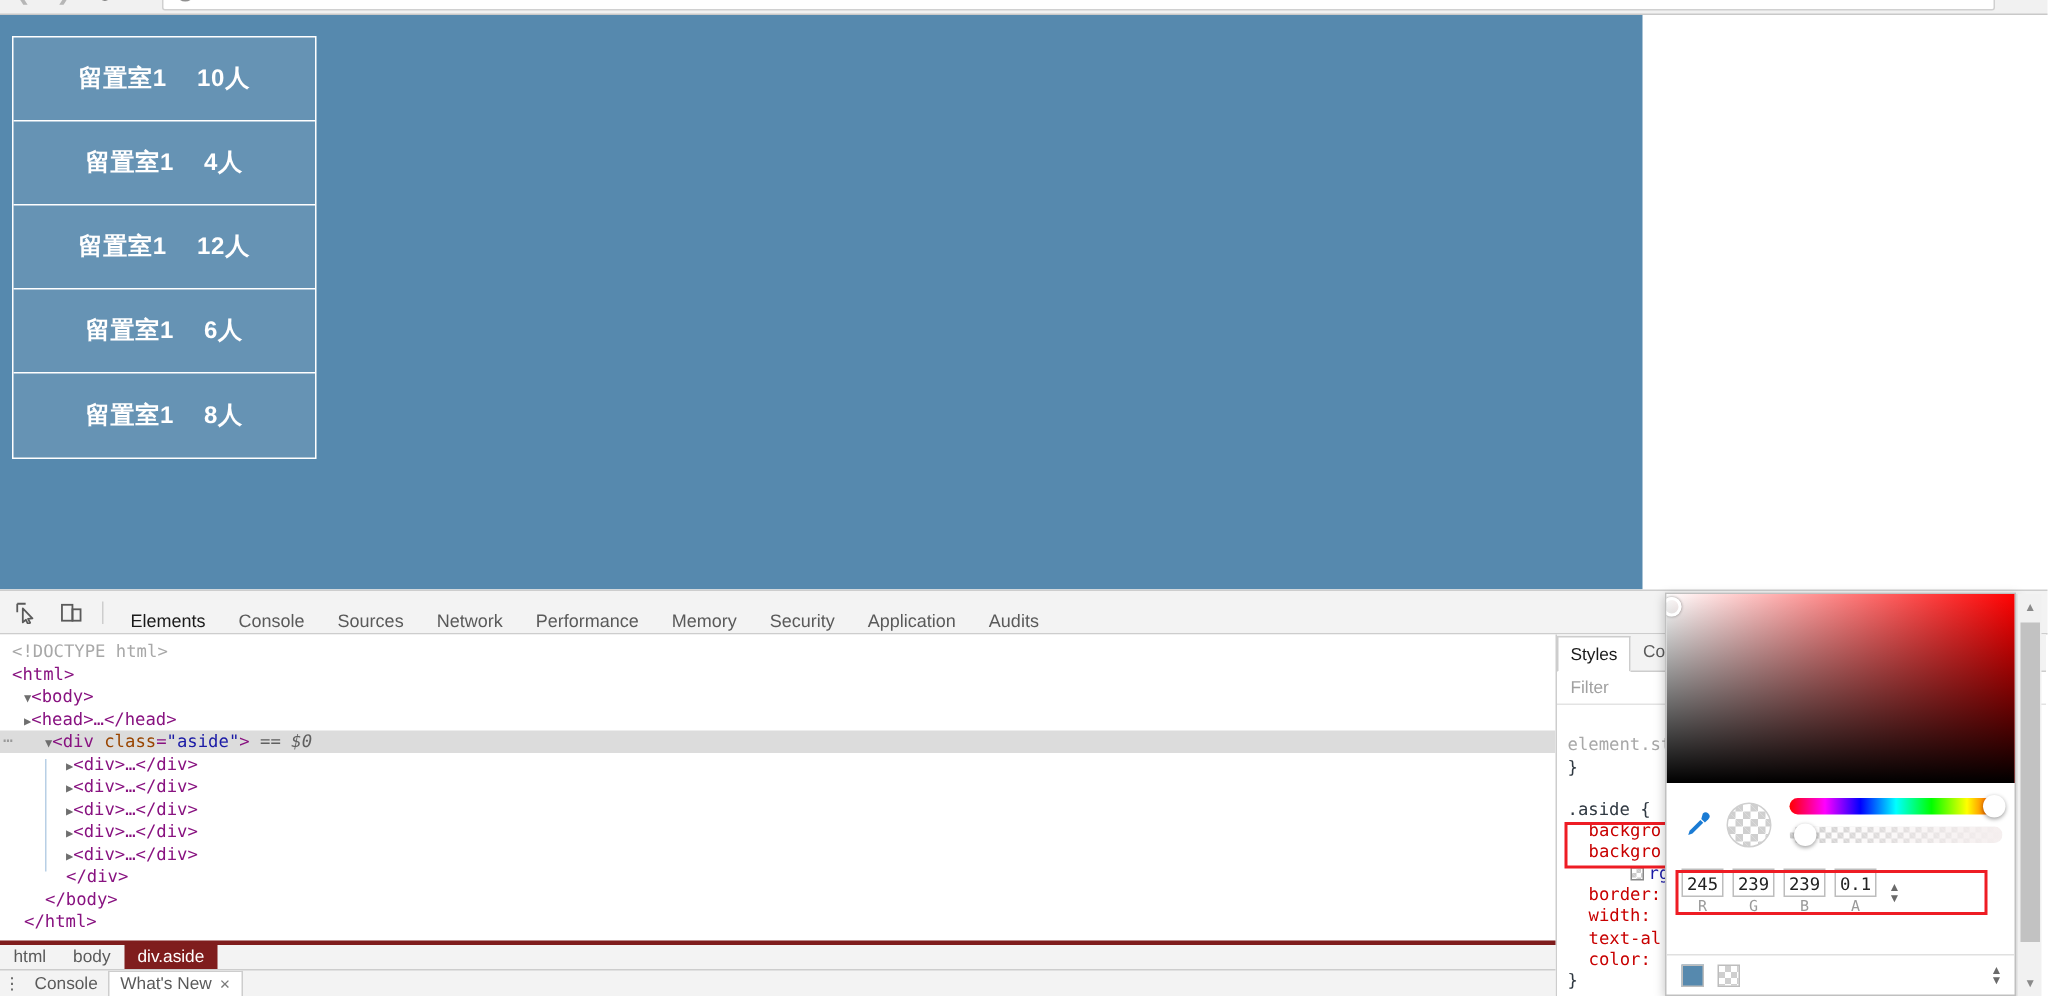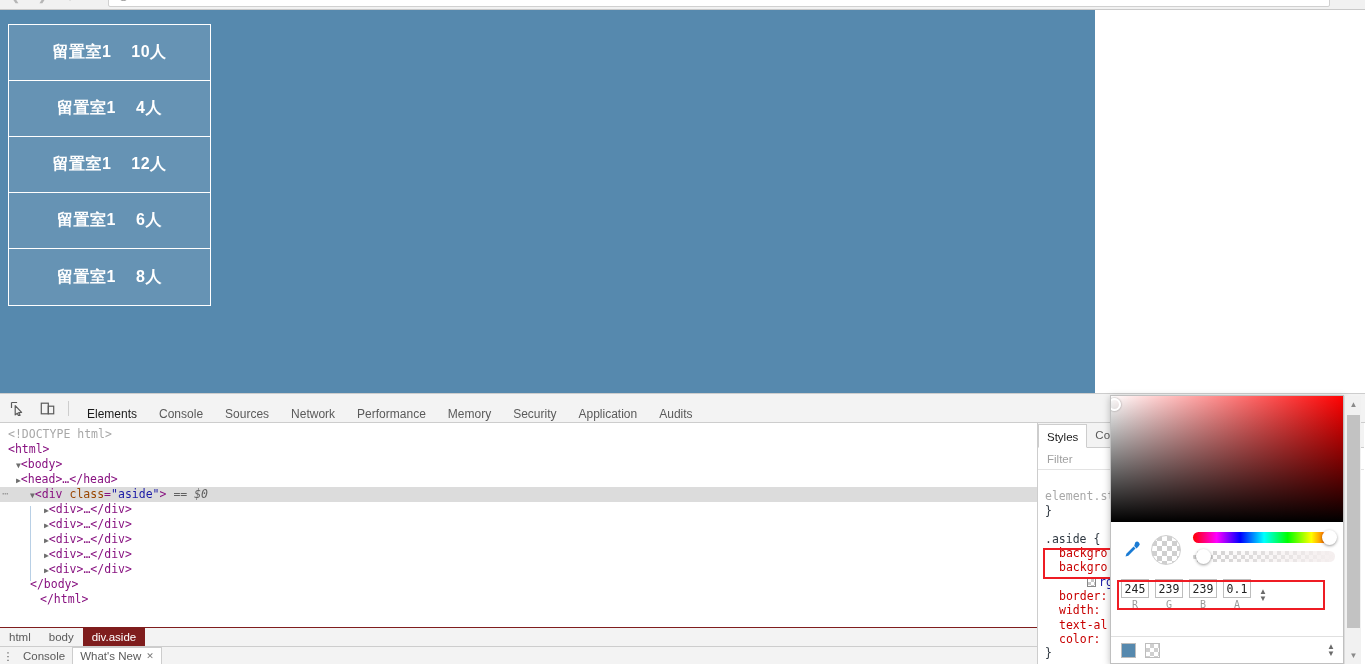"</div>" div.dom-line { html: none -> <div><span>&lt;/div&gt;</span></div> }
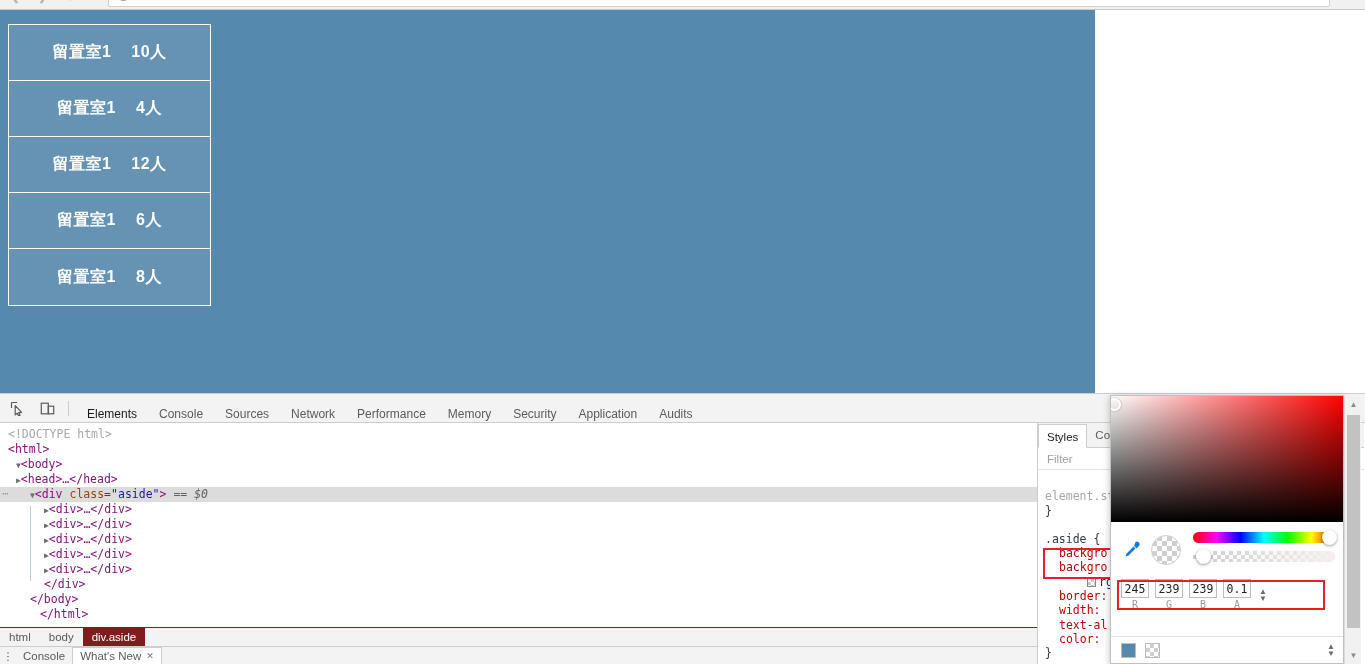"</html>" div.dom-line { margin-left: 24px -> none }
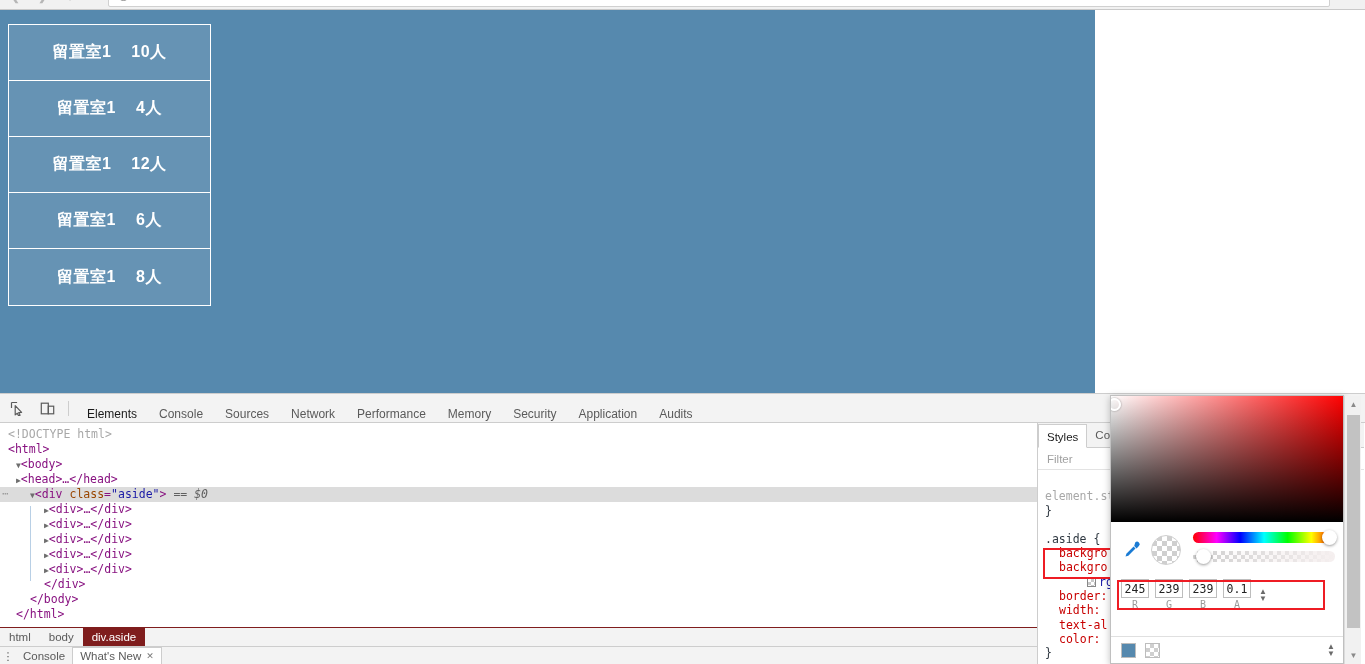"html" #dom-crumbs { align-items: none -> center; border-top: 1px solid #7f1d1d -> 3px solid #7f1d1d }
